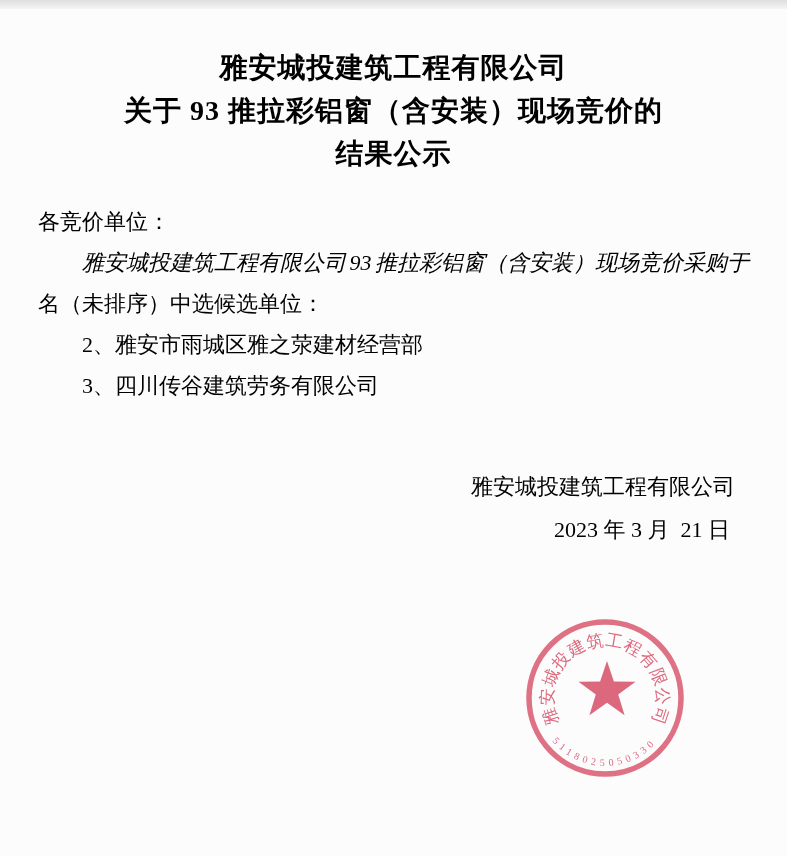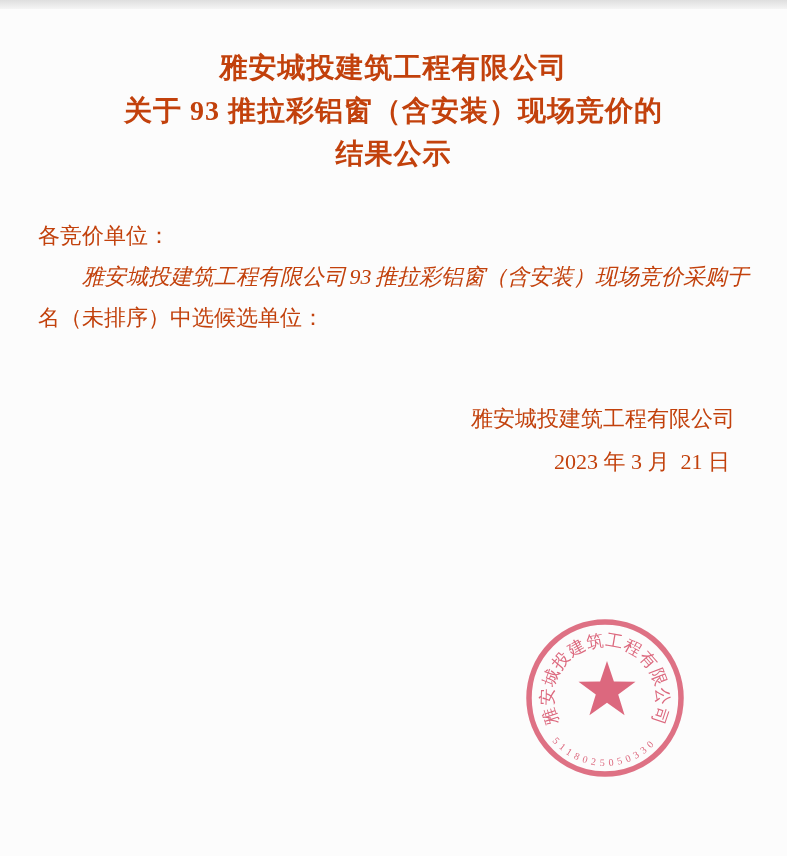"雅安城投建筑工程有限公司" .page { color: #c2410c -> #000000 }
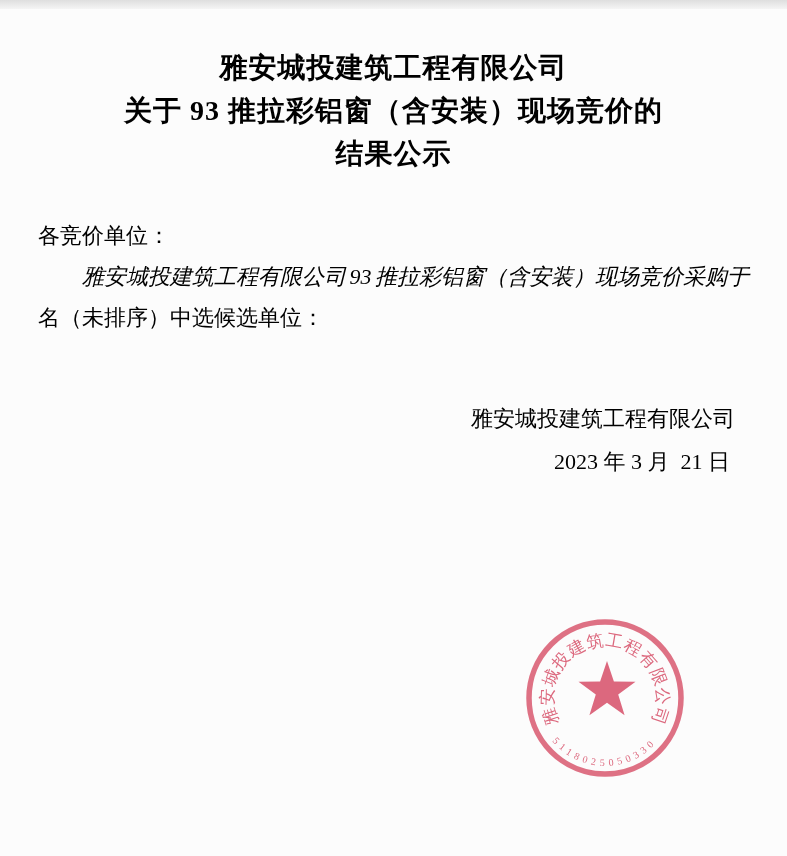"各竞价单位：" .doc-body { margin-top: 40px -> 26px }
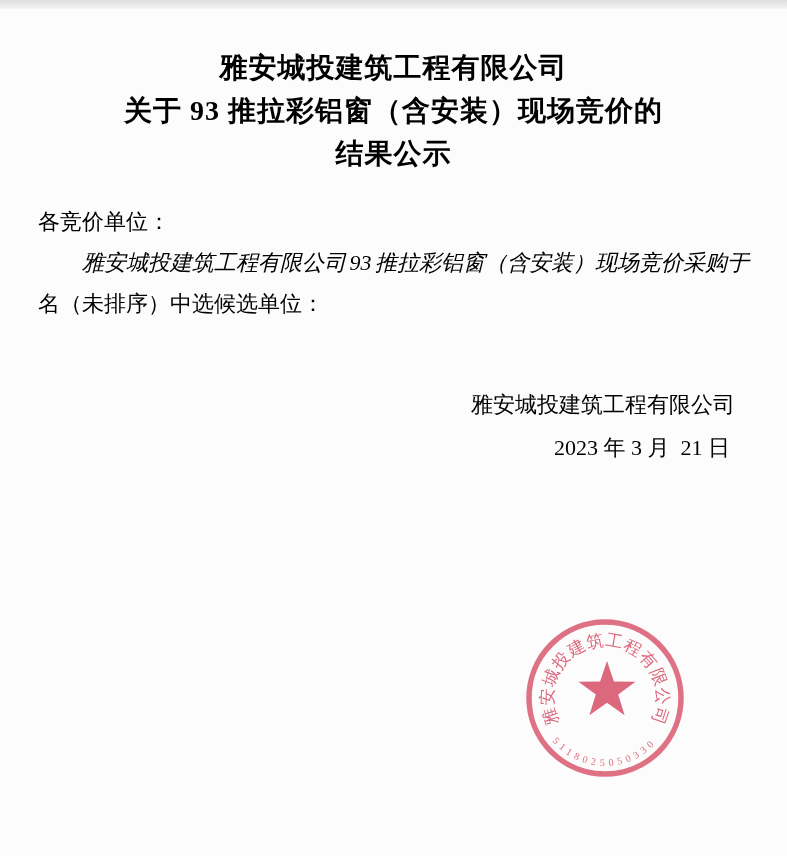"2、雅安市雨城区雅之荥建材经营部" div.line { html: none -> <div>2、雅安市雨城区雅之荥建材经营部</div> }
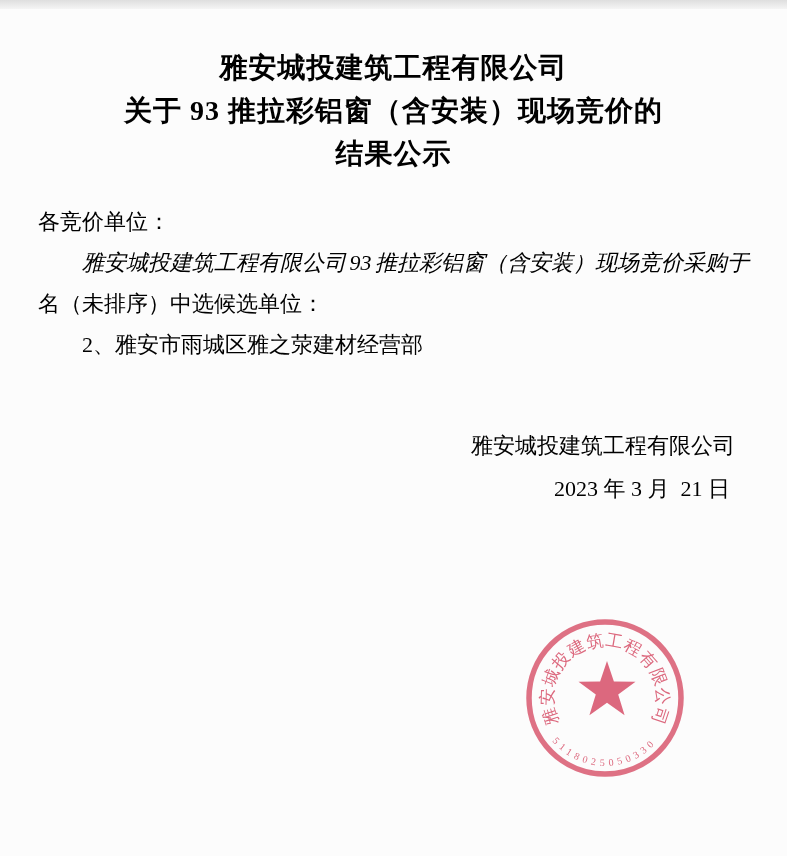"3、四川传谷建筑劳务有限公司" div.line { html: none -> <div>3、四川传谷建筑劳务有限公司</div> }
